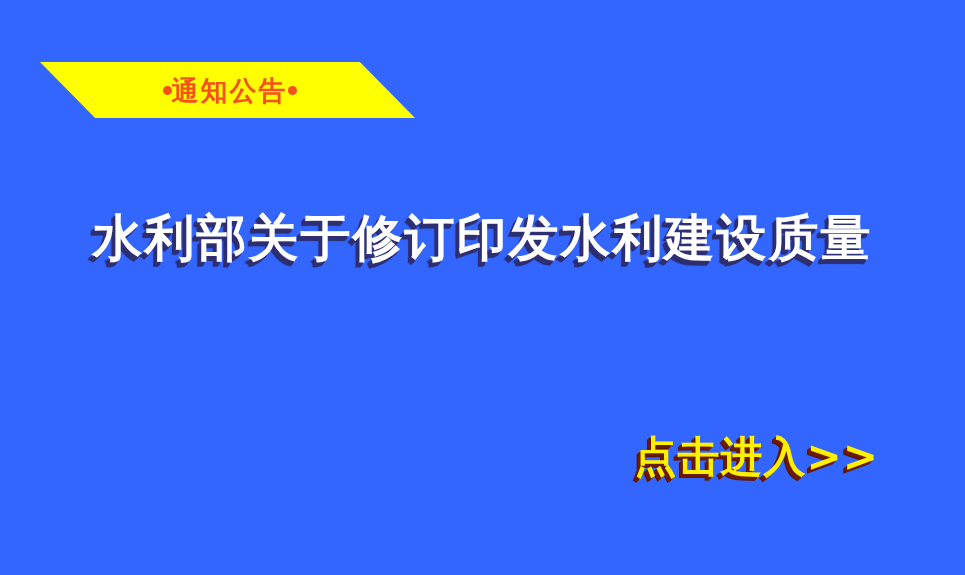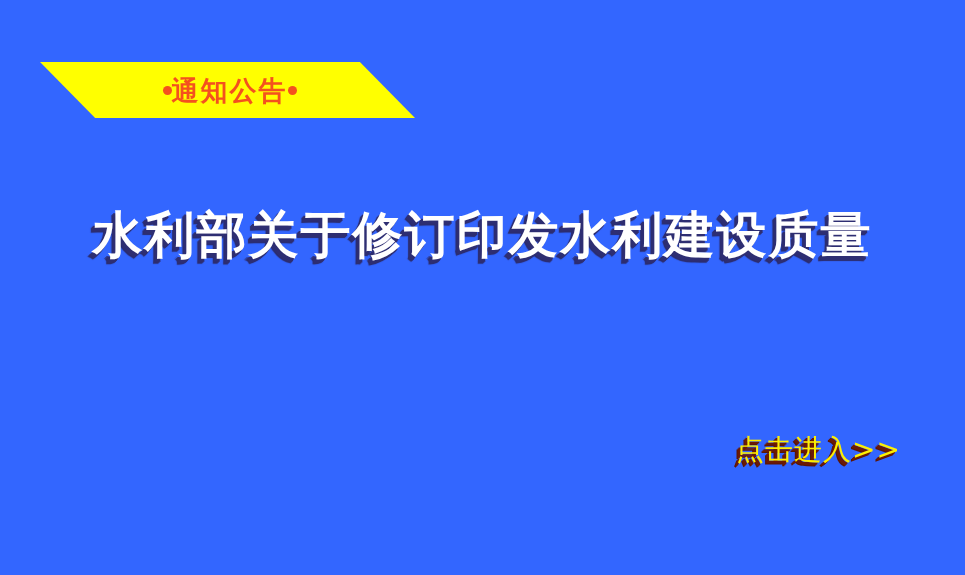"水利部关于修订印发水利建设质量" .headline { font-family: Liberation Mono, monospace -> Liberation Sans, sans-serif }
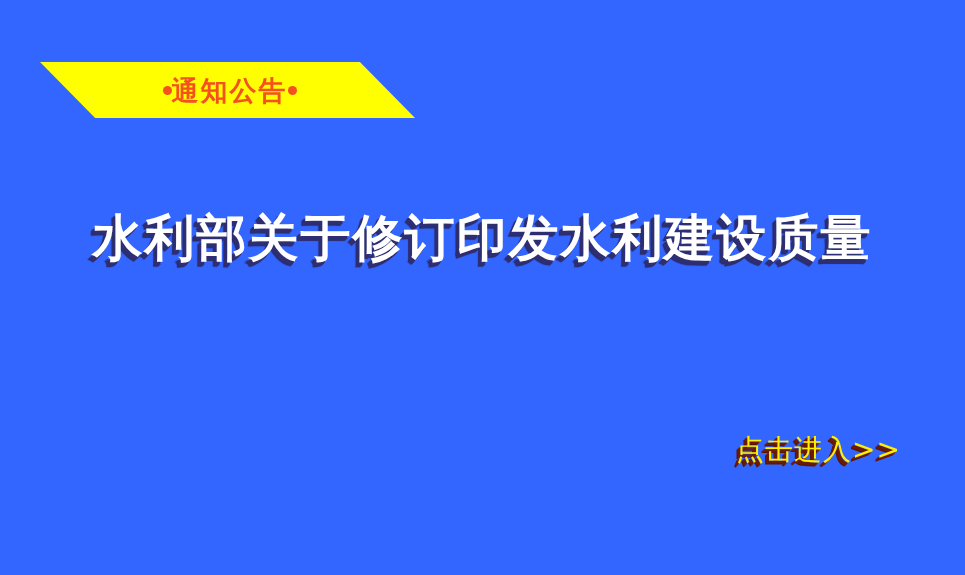"点击进入>>" .enter-link { font-size: 28px -> 42px; font-weight: normal -> bold; right: 64px -> 86px }
